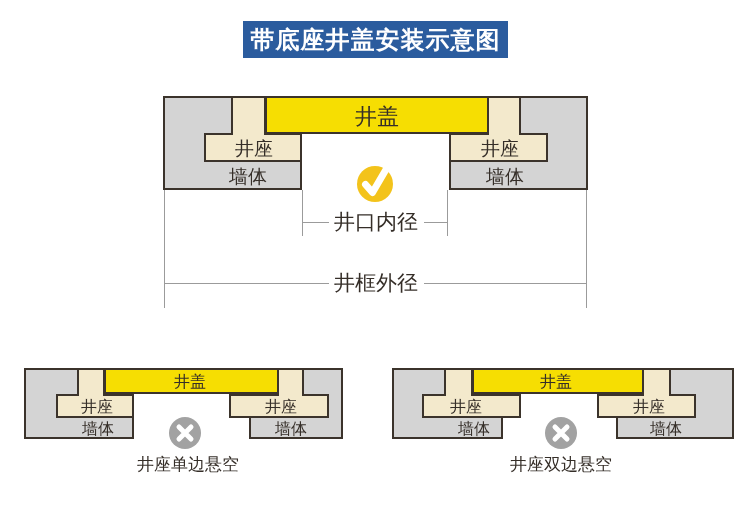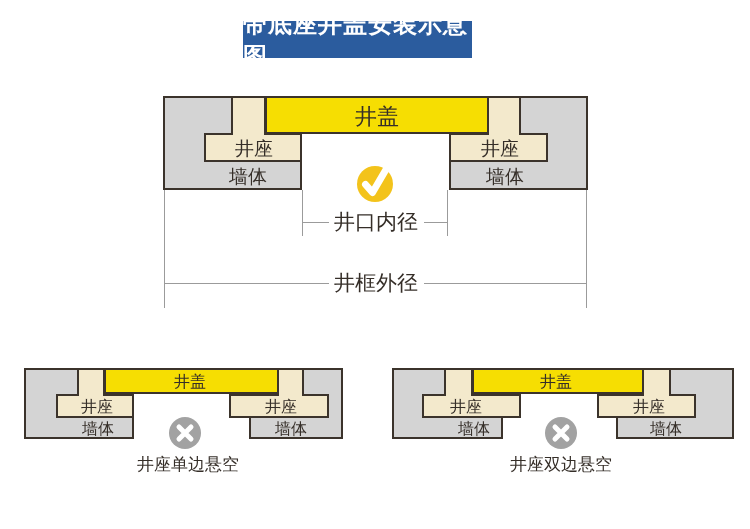"带底座井盖安装示意图" .title-bar { justify-content: flex-start -> center; width: 229px -> 265px }
